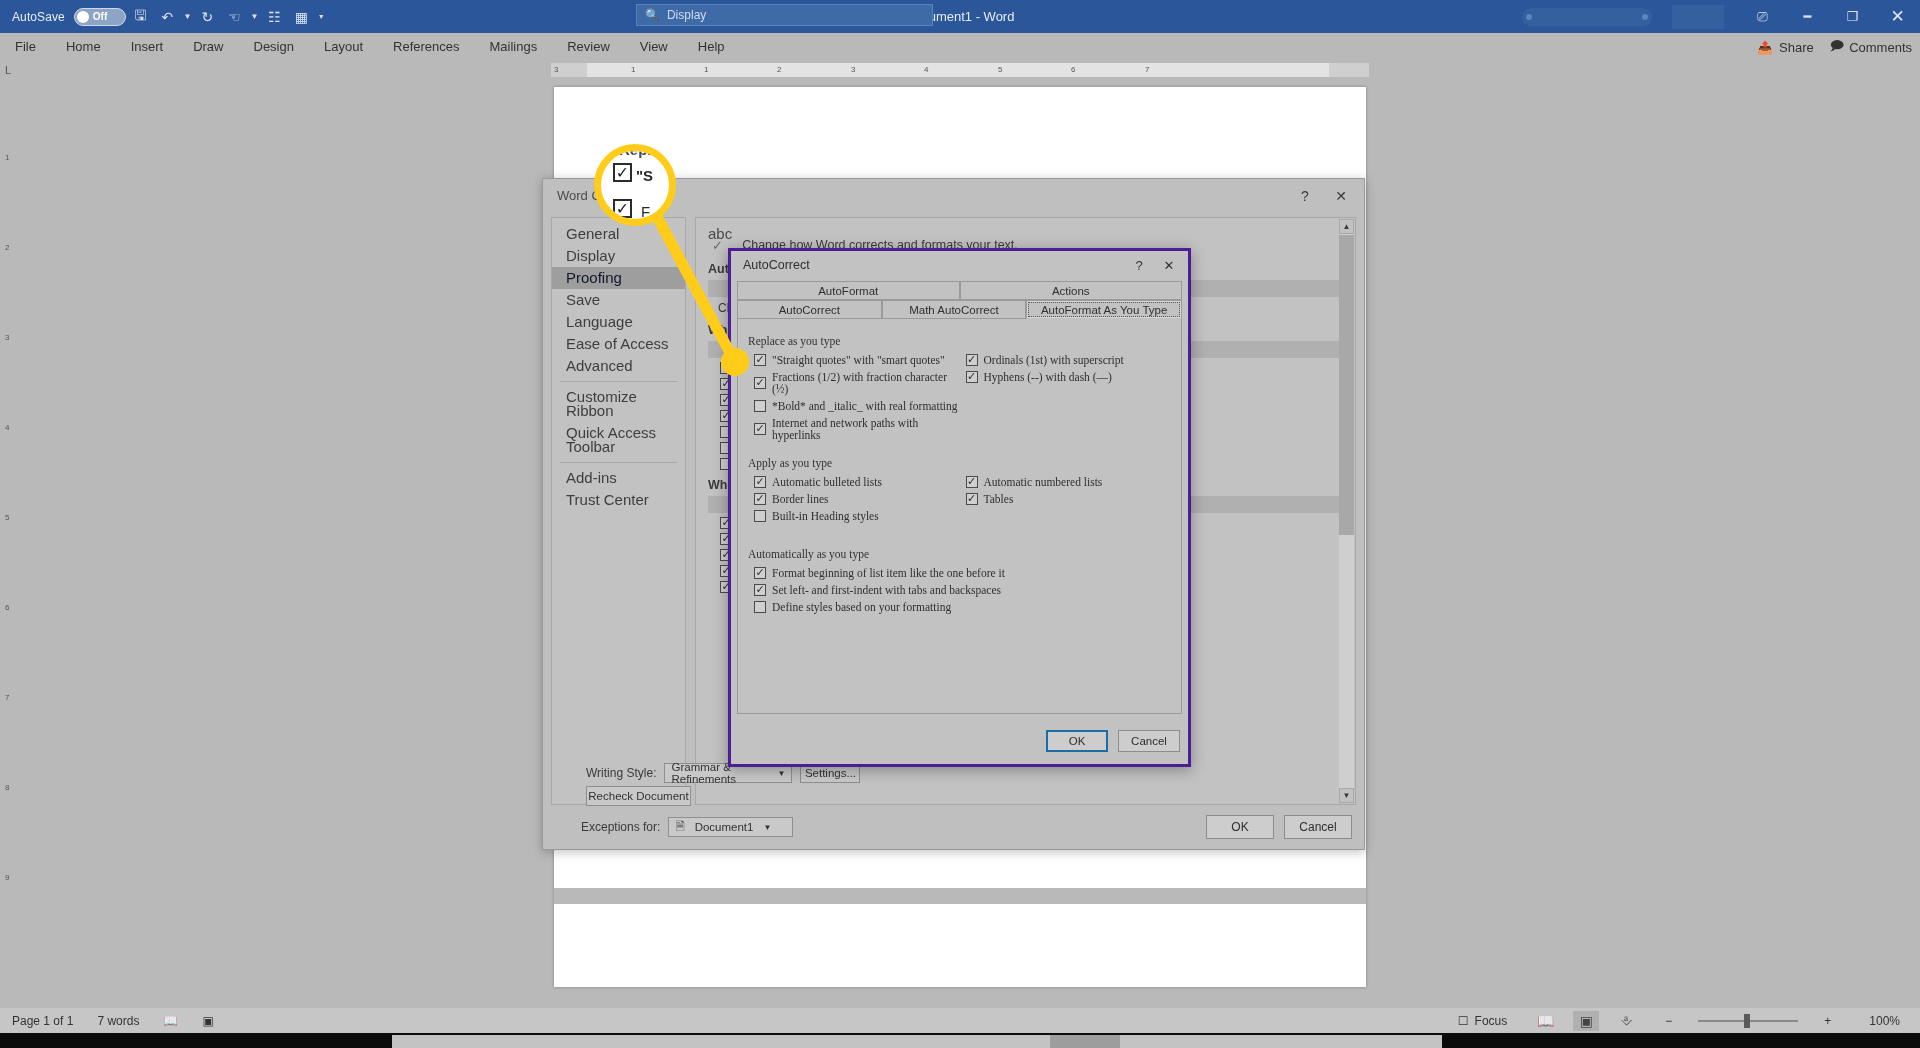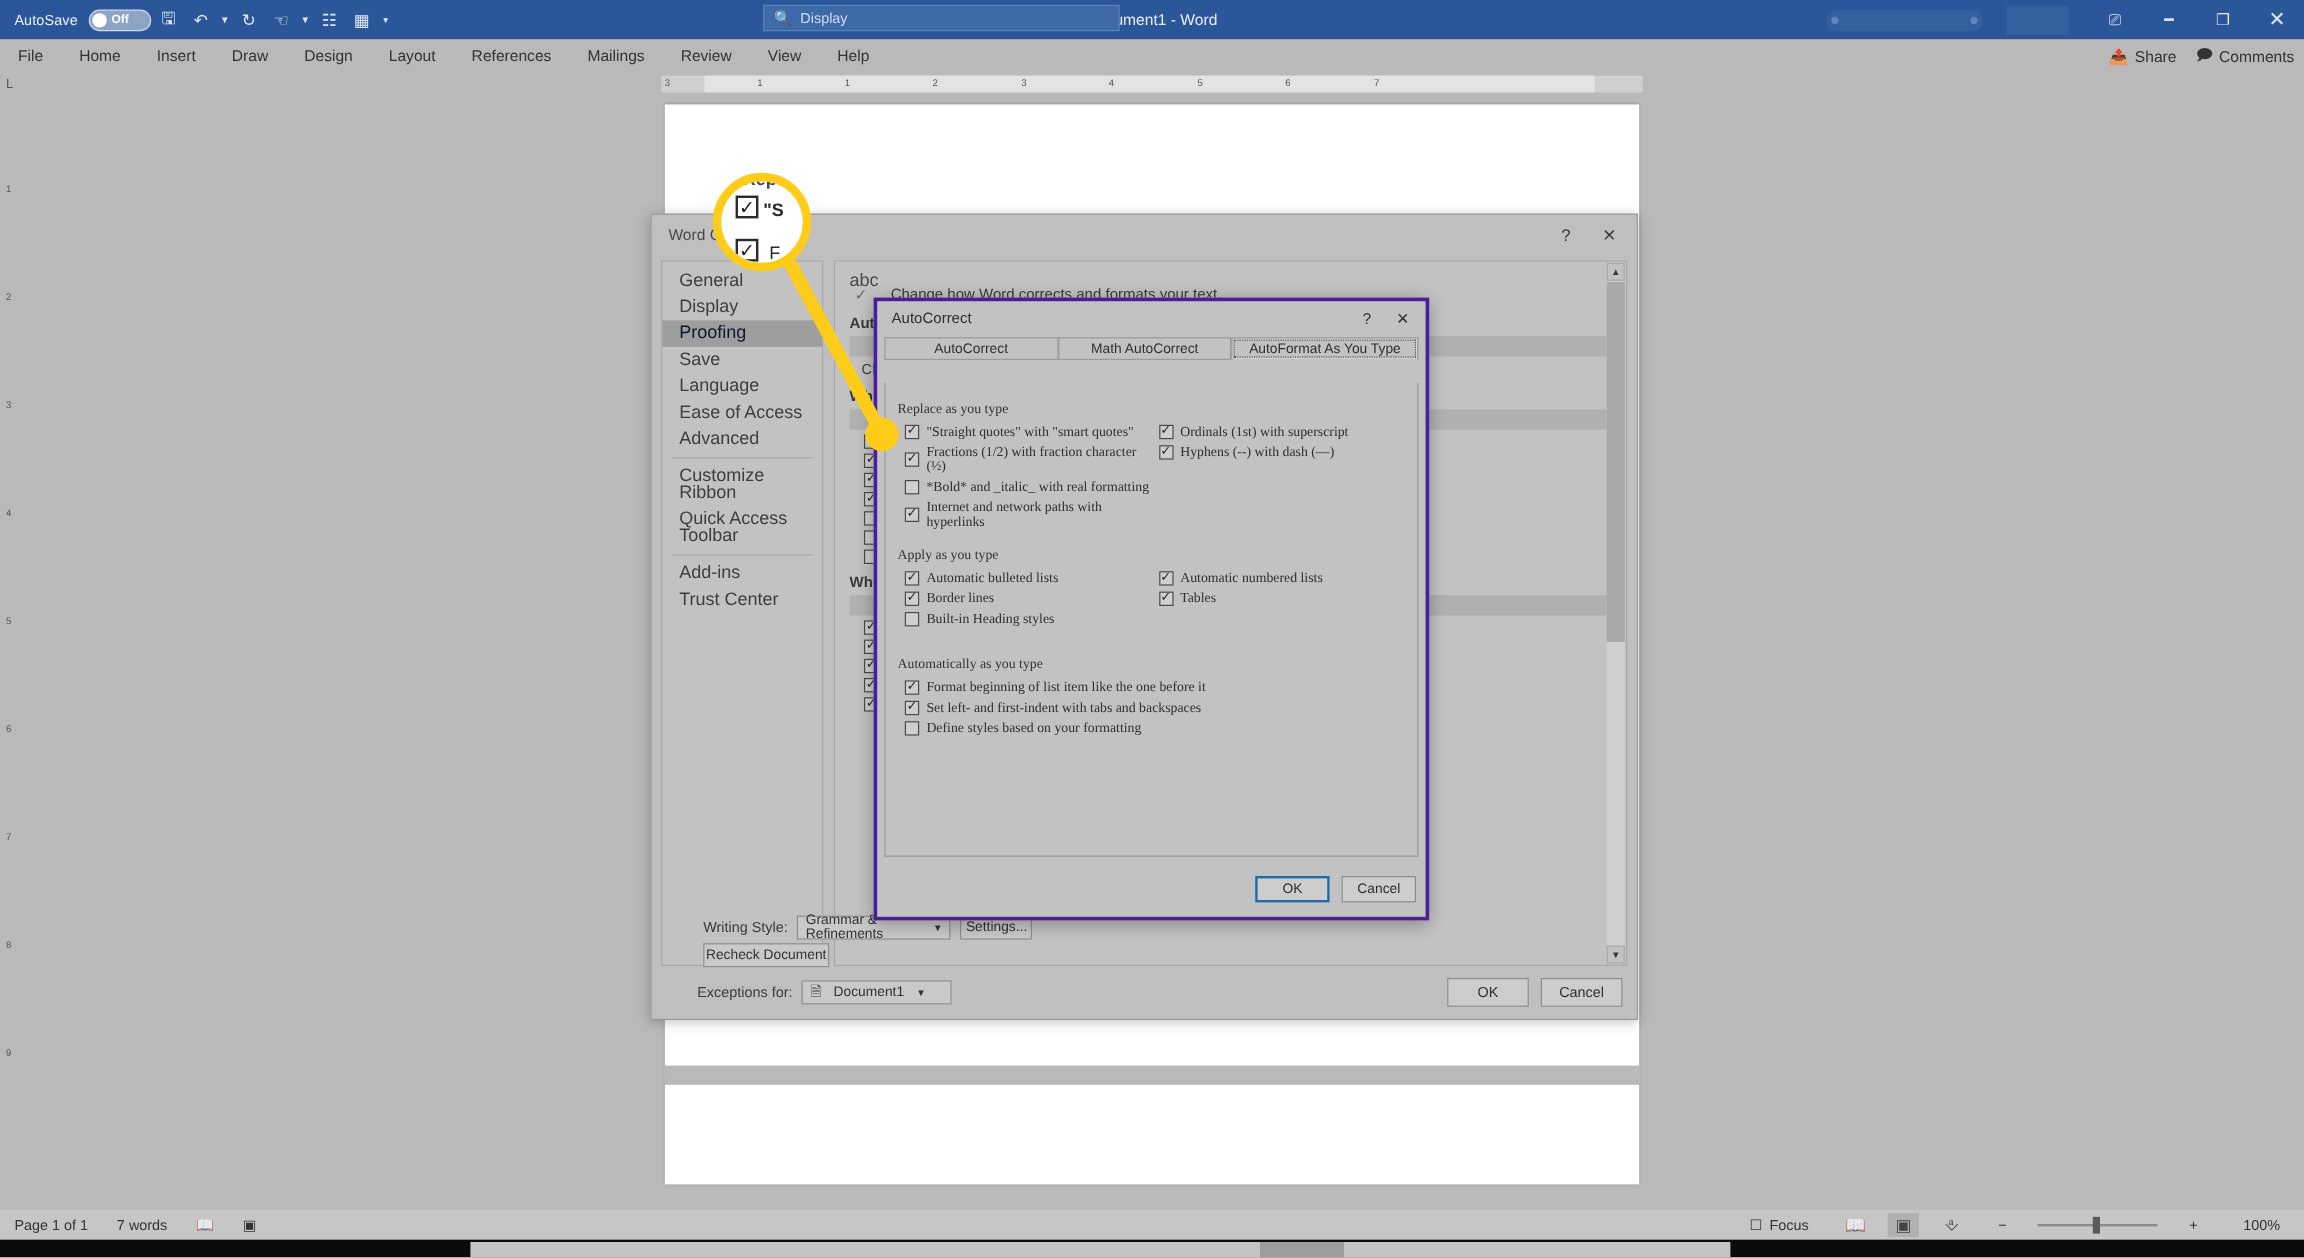"AutoFormat" div.tabrow { html: none -> <div> <div>AutoFormat</div> <div>Actions</div> </div> }
